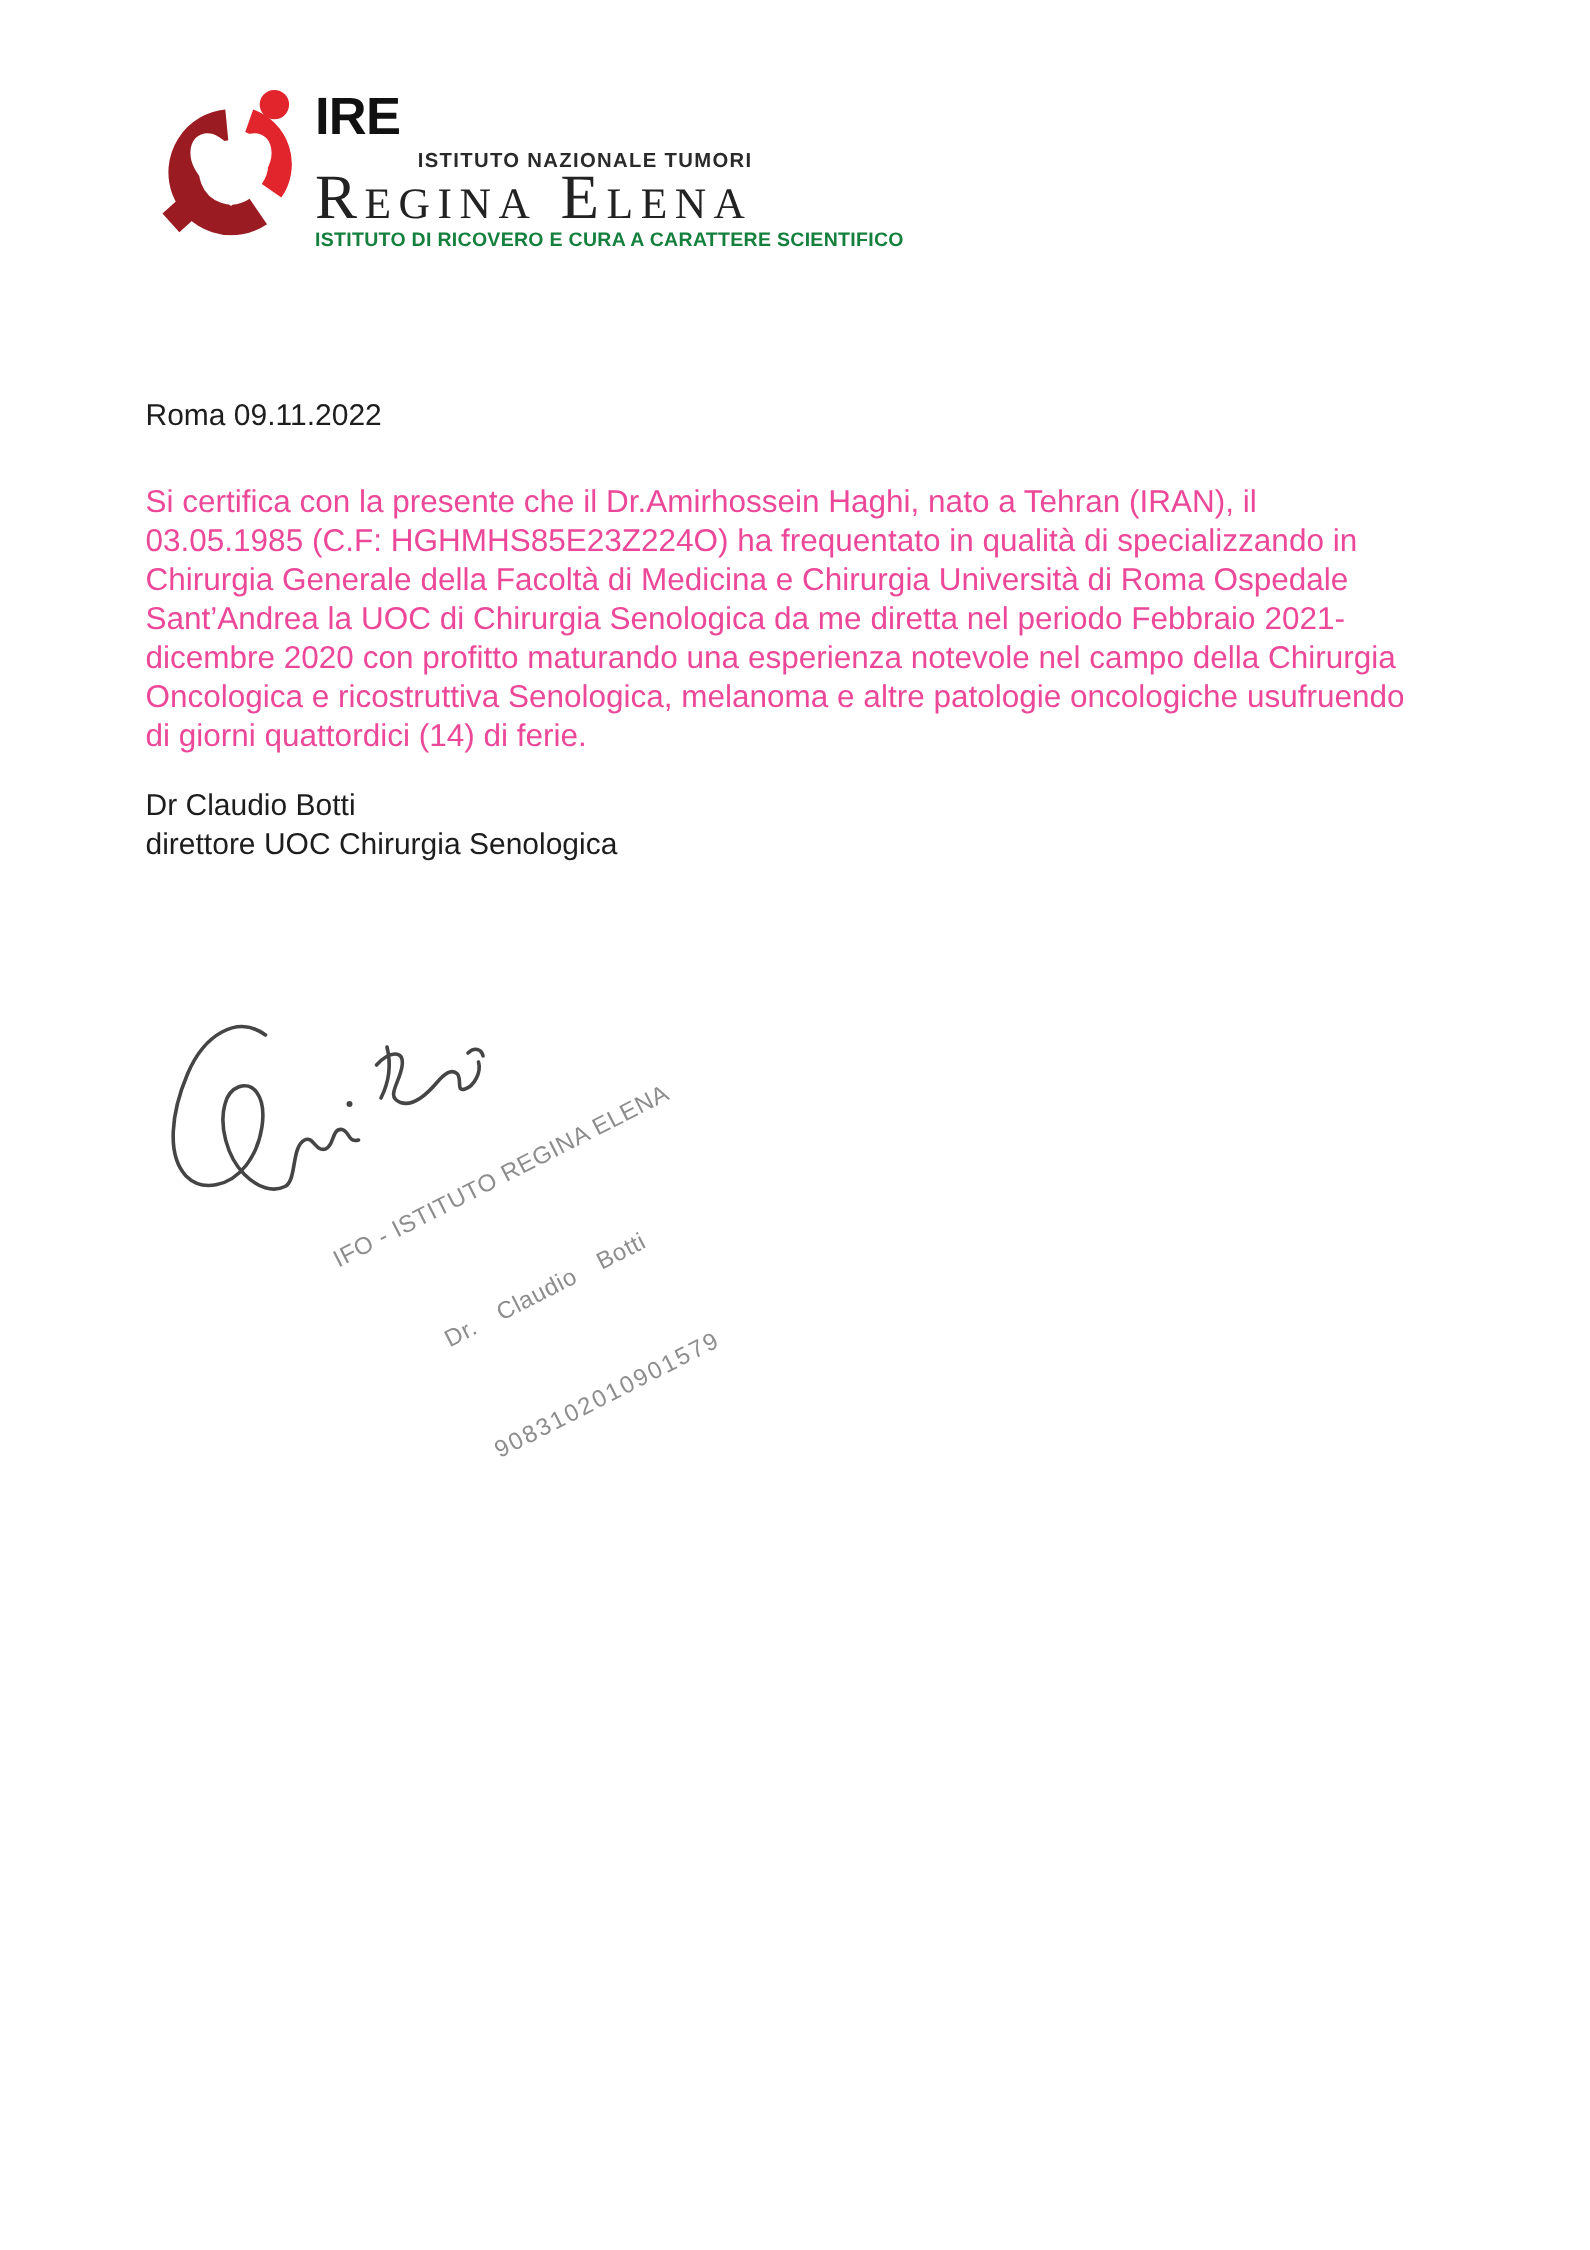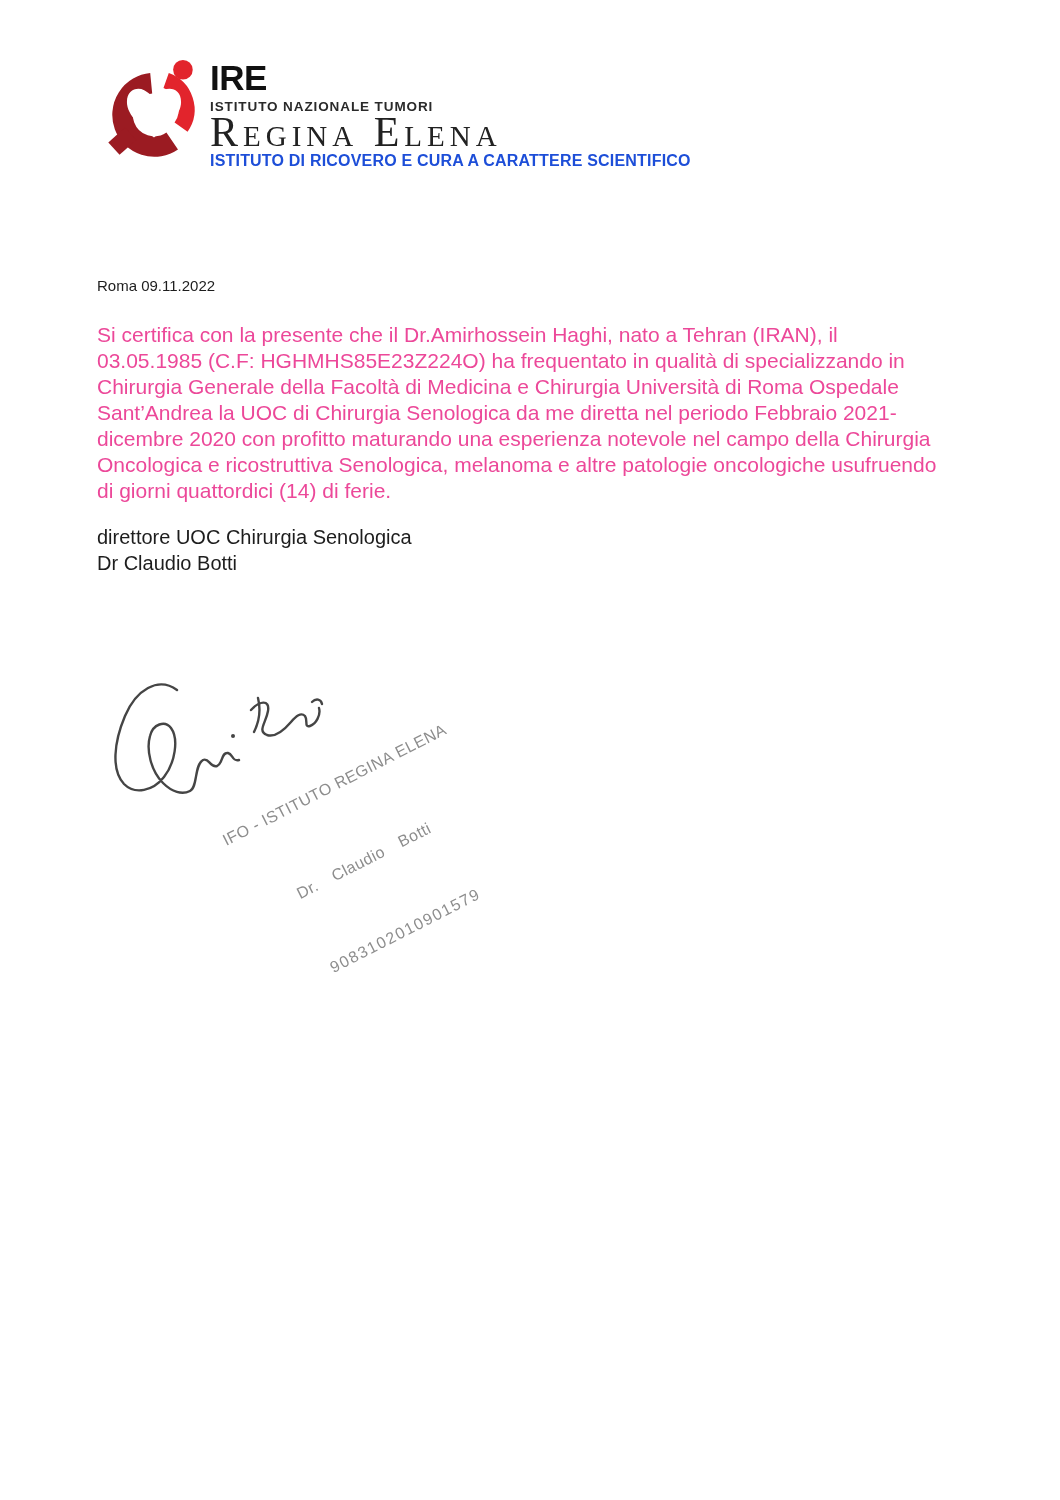"ISTITUTO NAZIONALE TUMORI" .logo-line1 { text-align: none -> right }
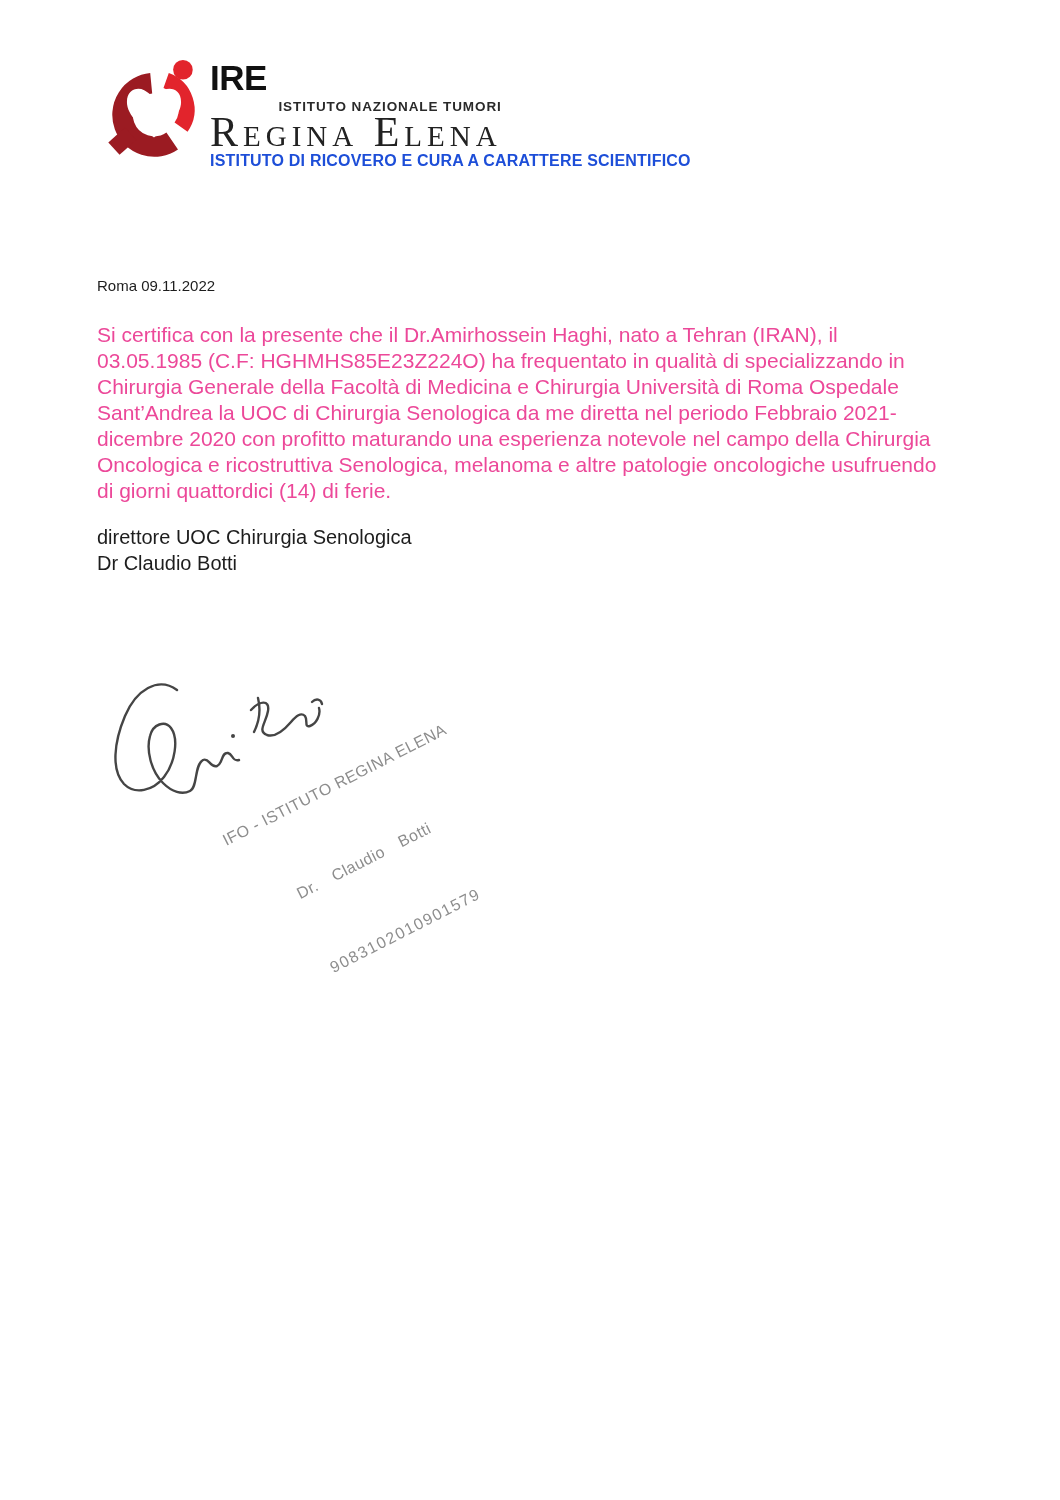"ISTITUTO DI RICOVERO E CURA" .logo-tagline { color: #1d4ed8 -> #15803d; font-size: 16px -> 13px }
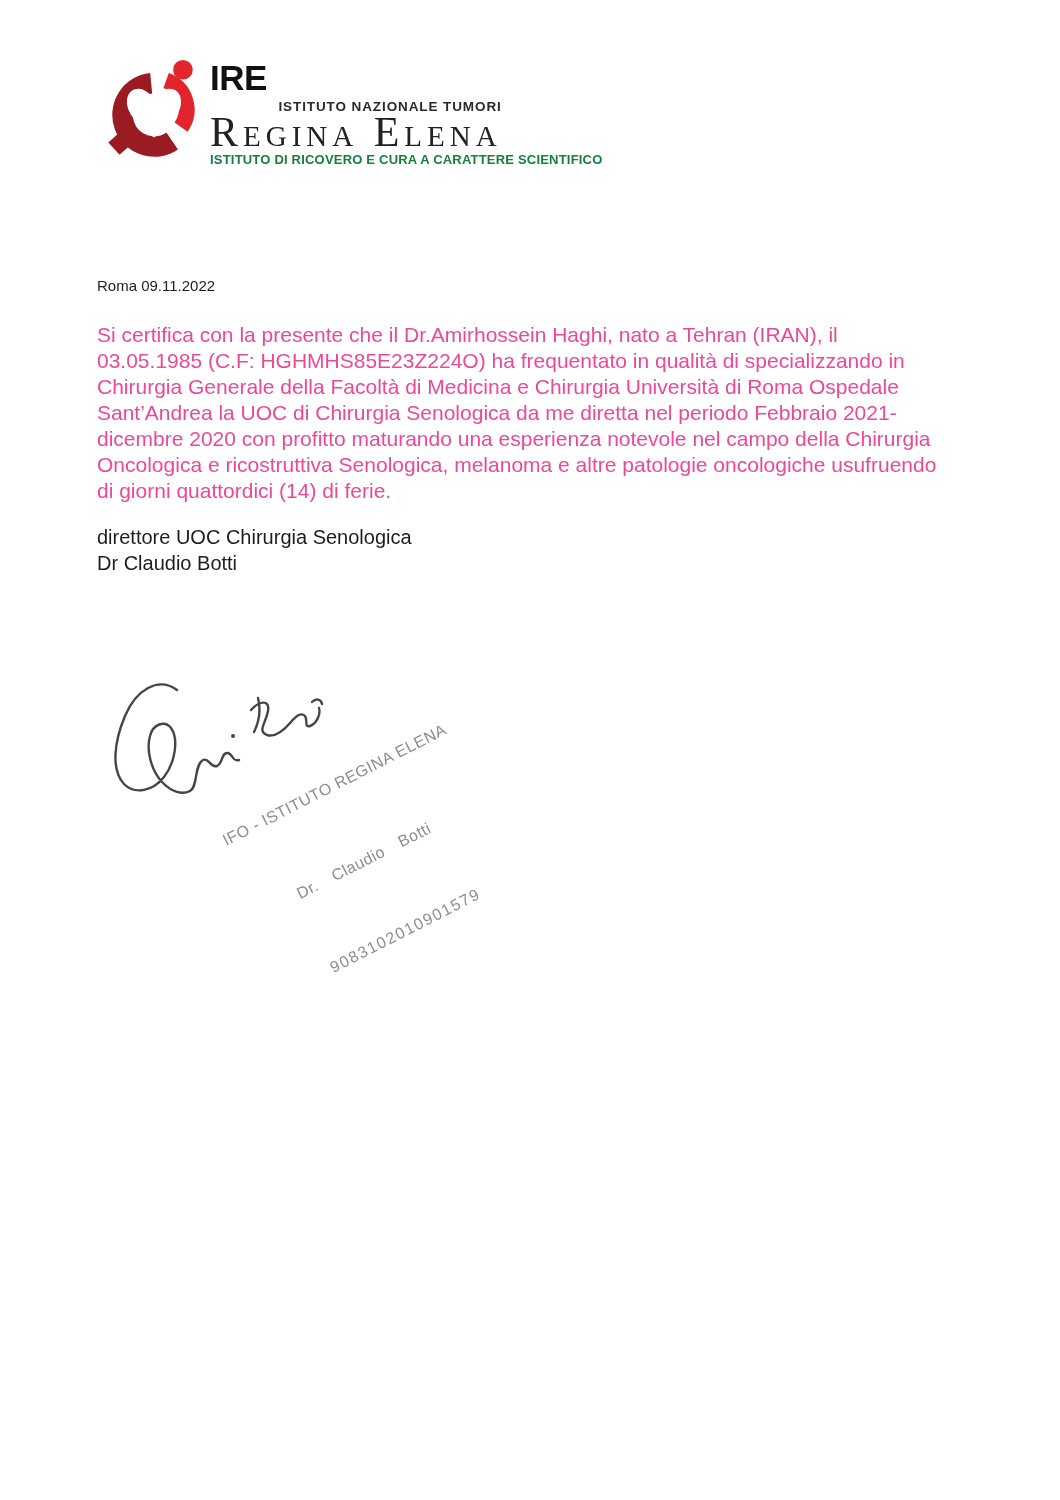"Roma 09.11.2022" .date-line { font-size: 15px -> 20px; top: 277px -> 266px }
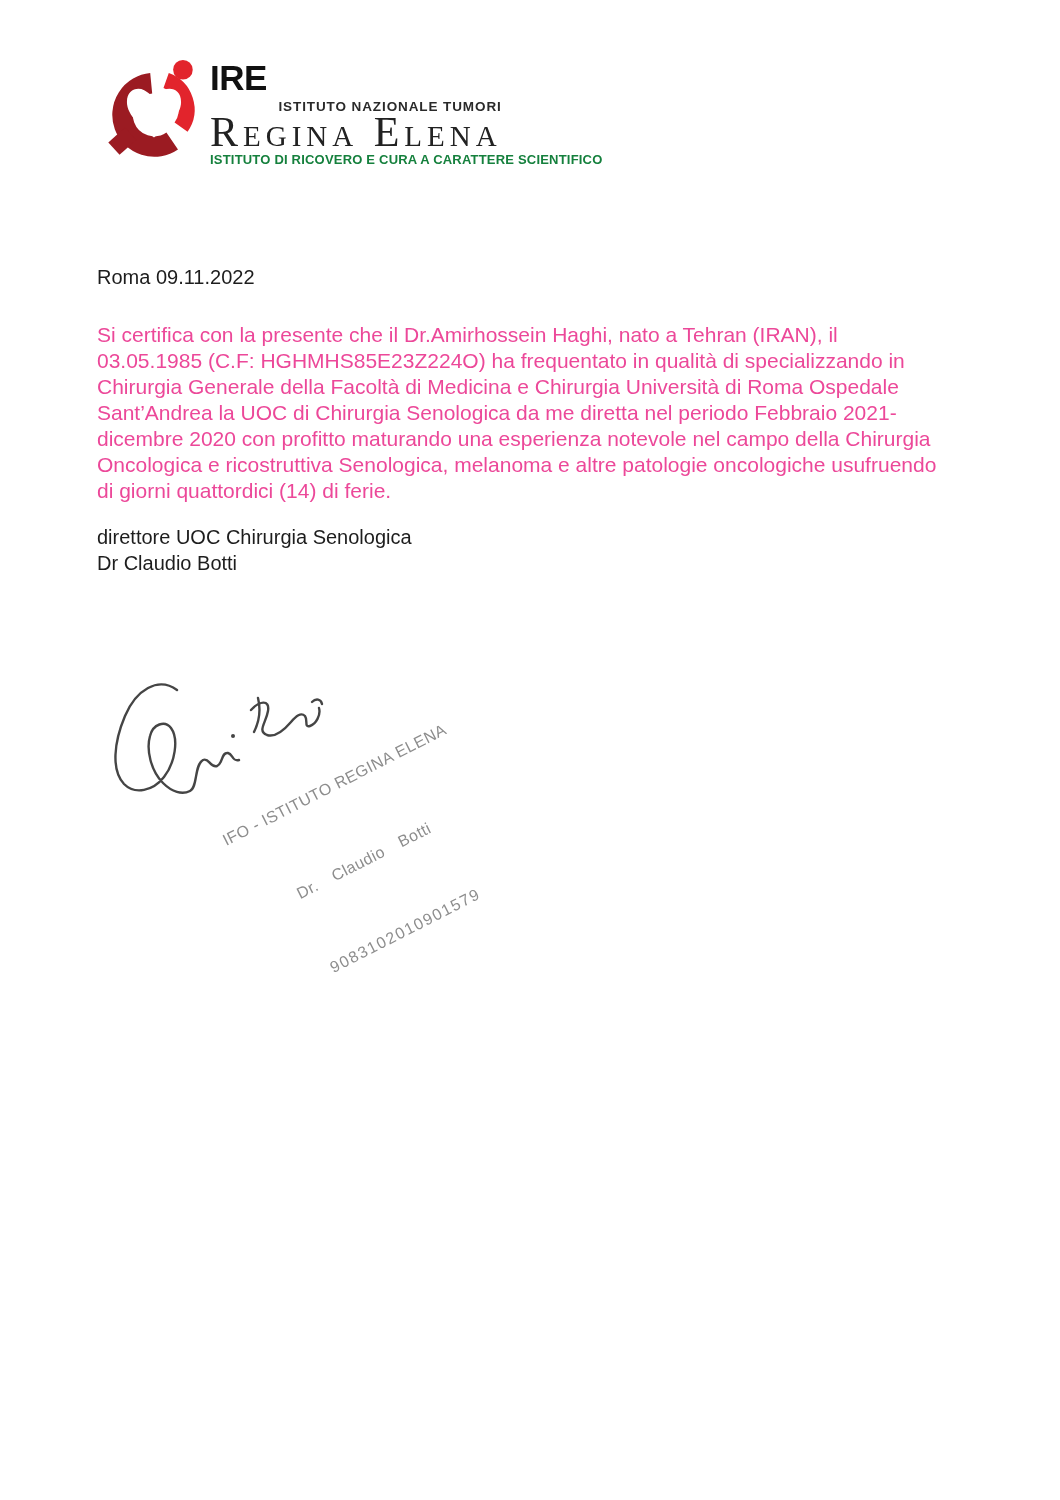"direttore UOC Chirurgia Senologica" div { order: before "Dr Claudio Botti" -> after "Dr Claudio Botti" }
